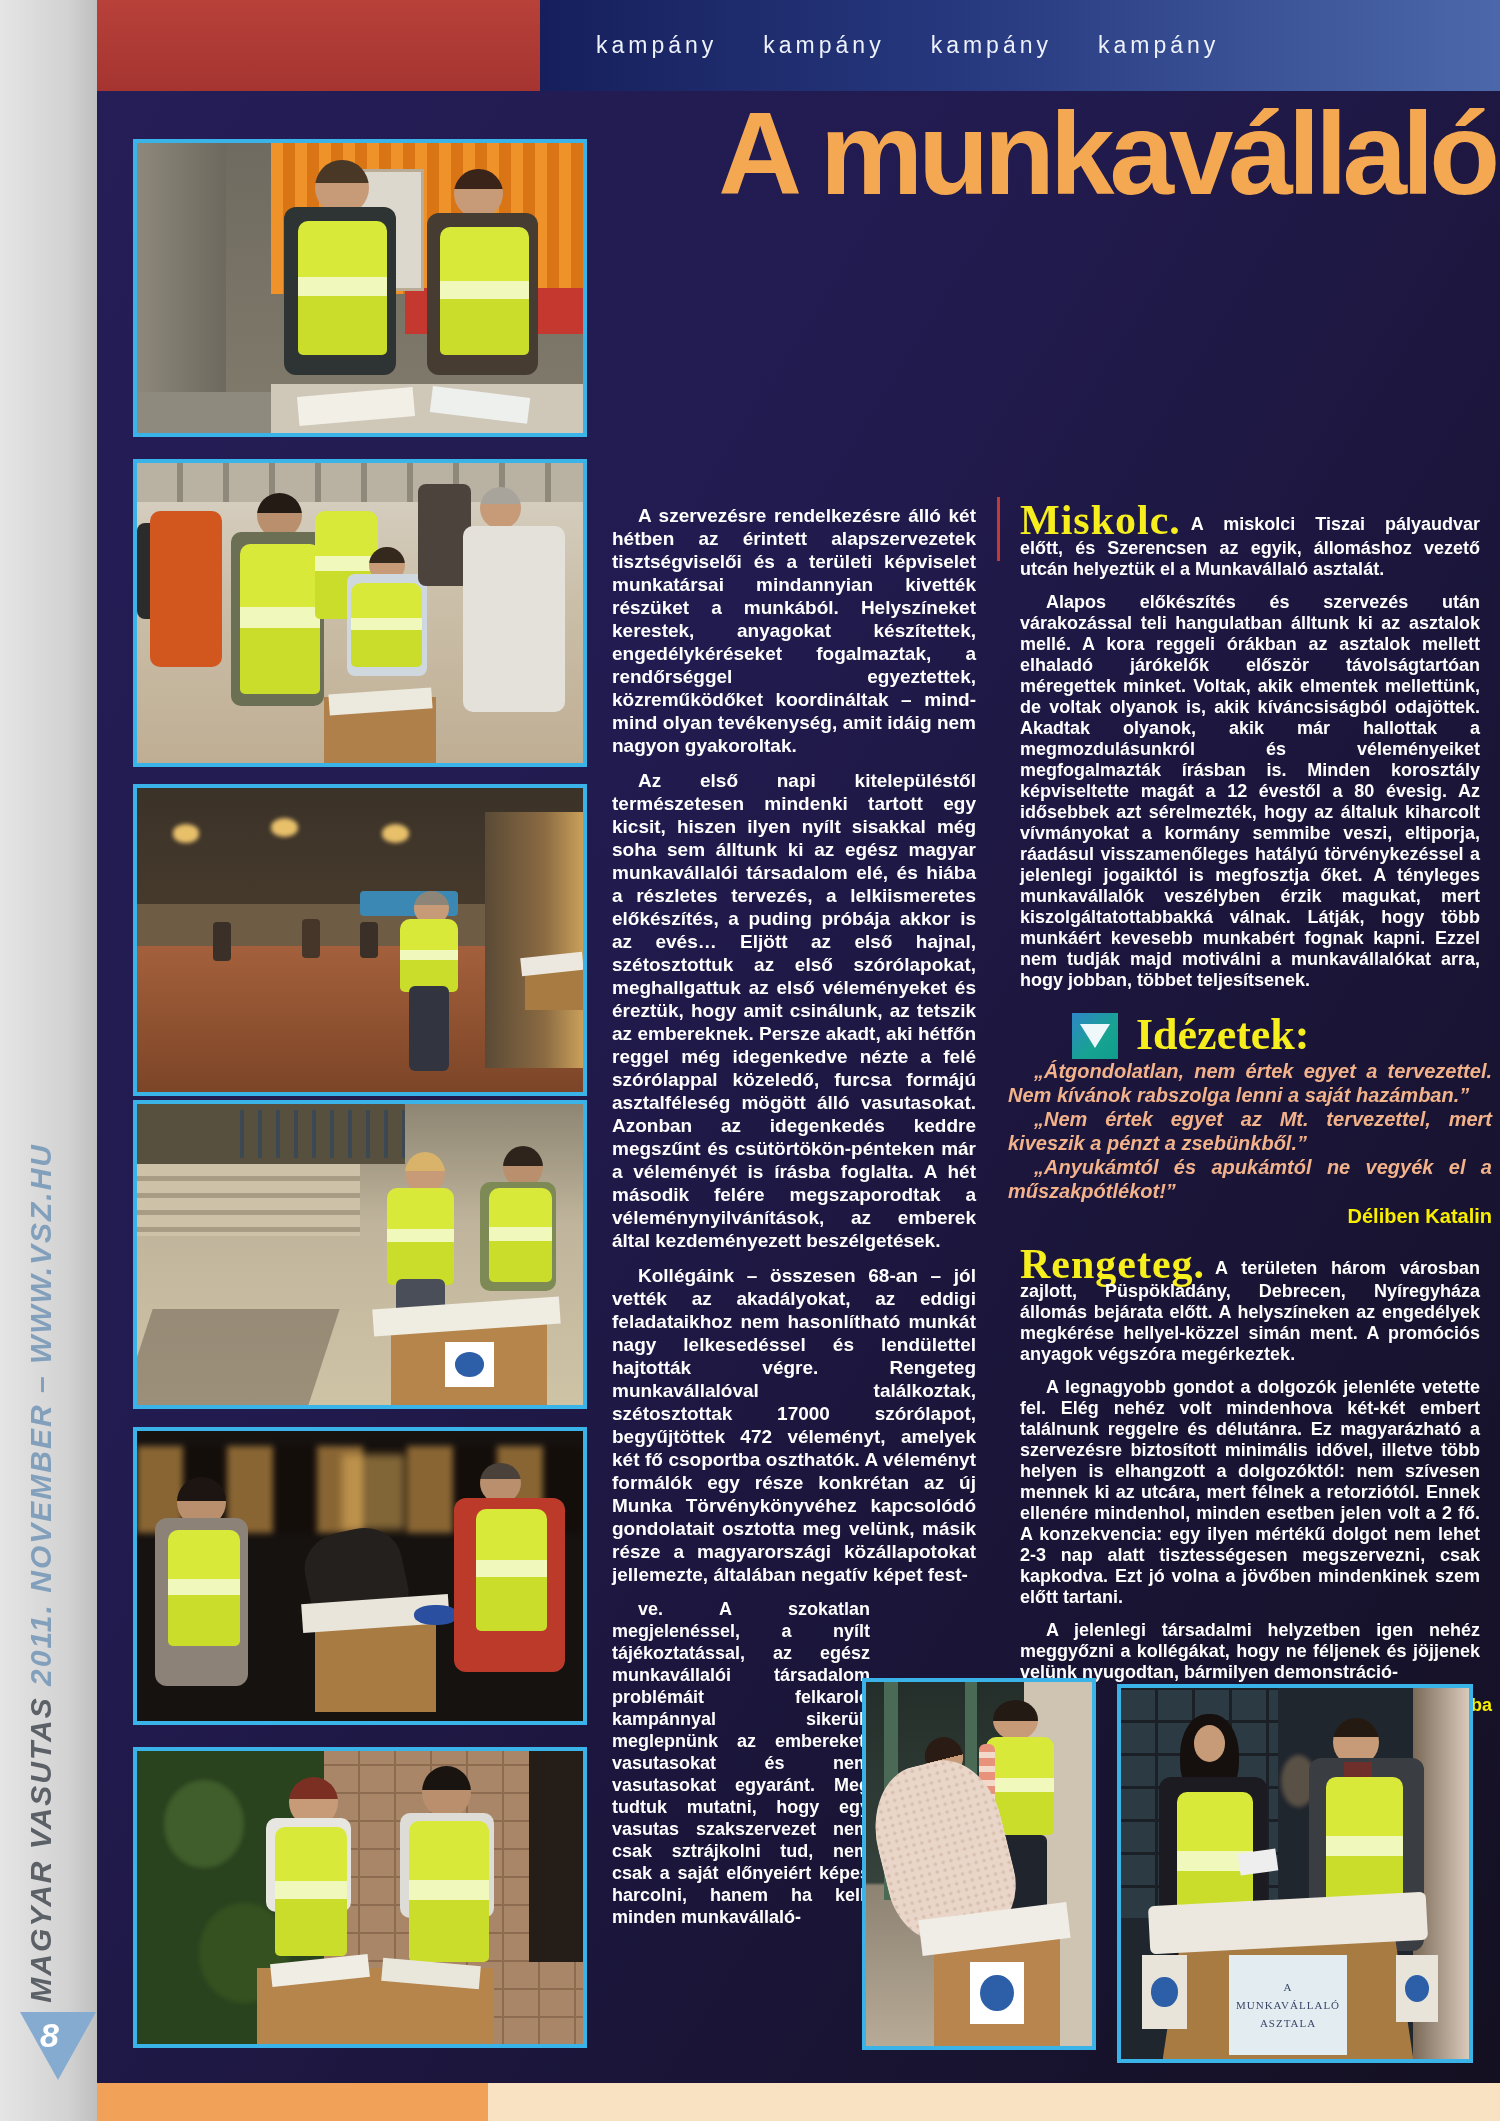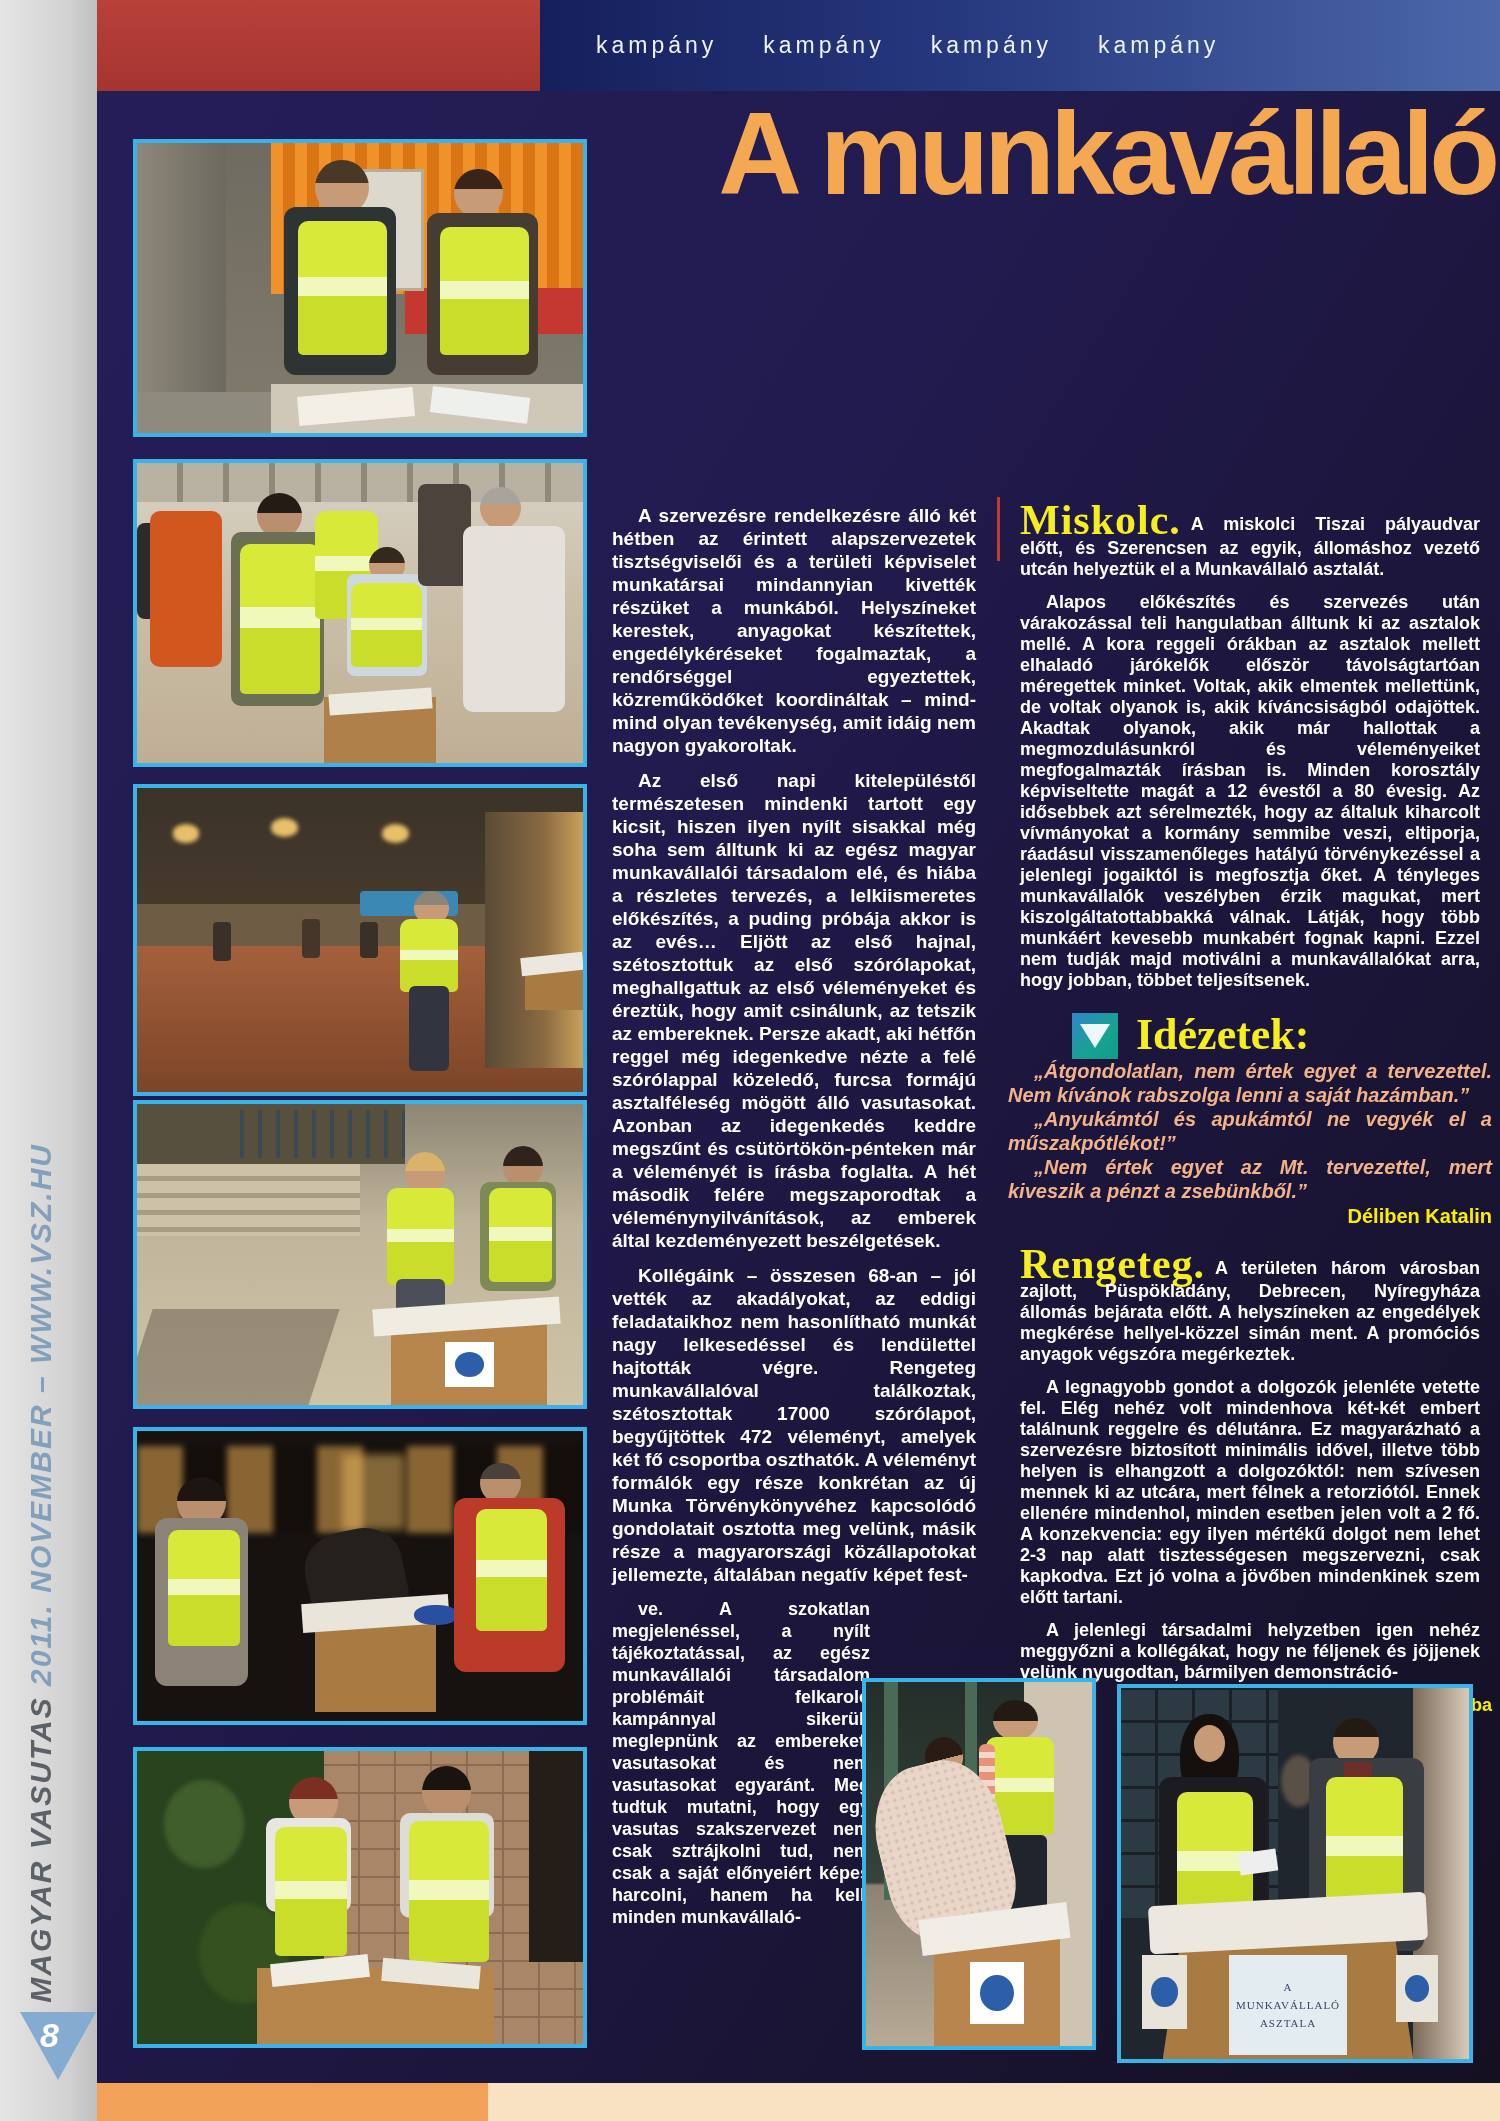"„Anyukámtól és apukámtól ne vegyék" p.quote-p { order: before "„Nem értek egyet az Mt." -> after "„Nem értek egyet az Mt." }
